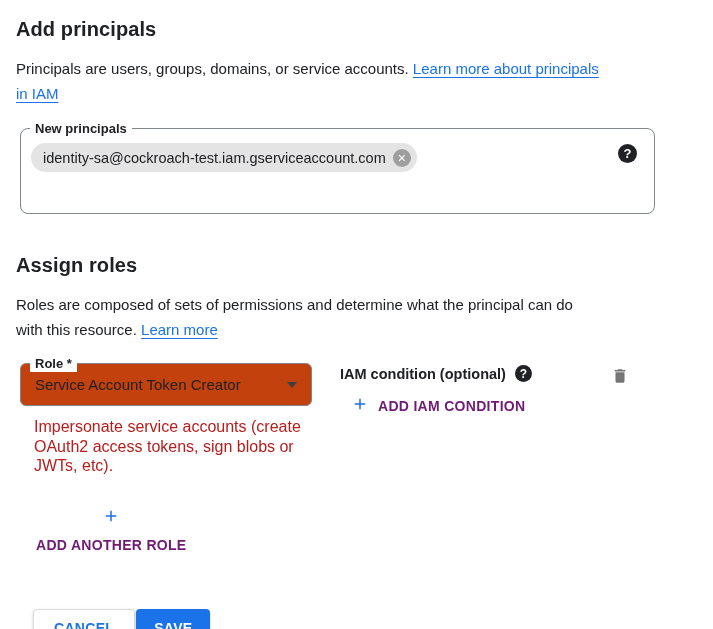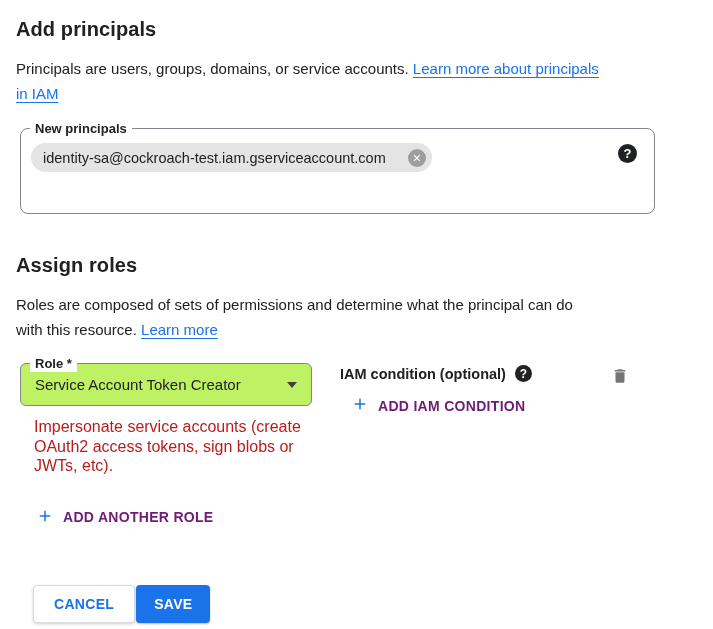"identity-sa@cockroach-test.iam.gservicea" .chip { gap: 22px -> 7px }
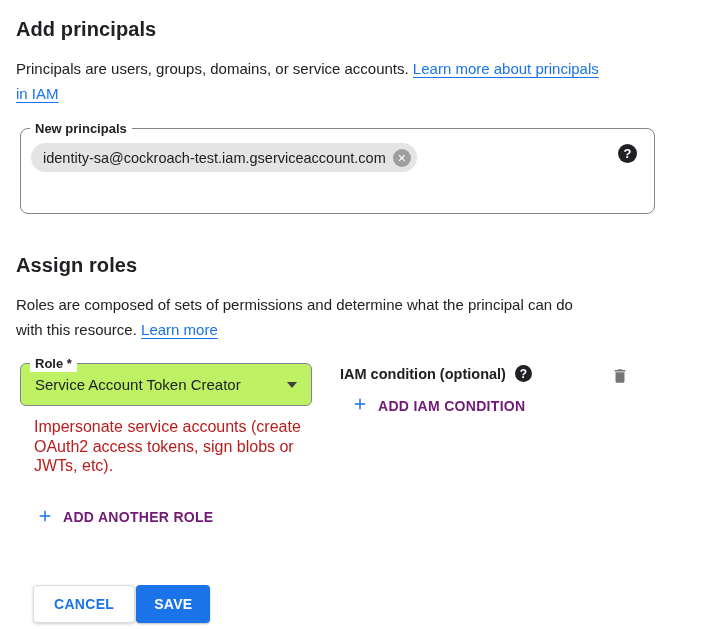"Role *" .role-select { background: #bef264 -> #c2410c }
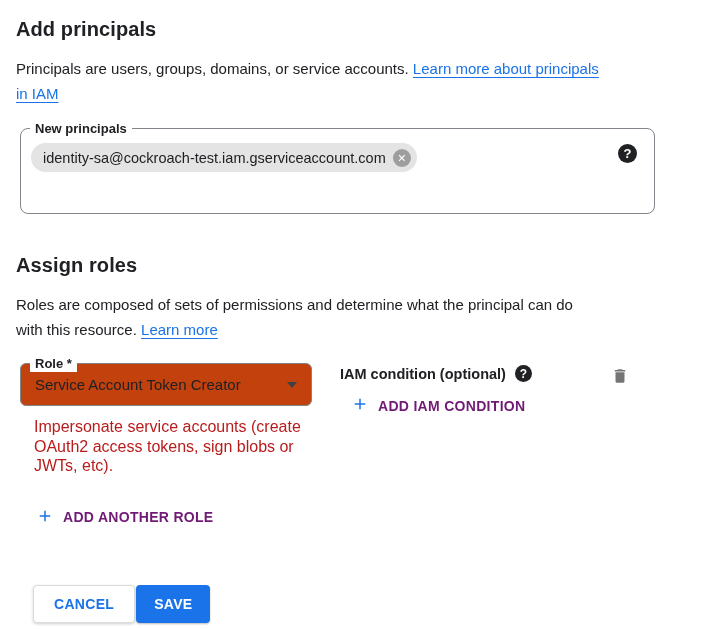"ADD ANOTHER ROLE" .add-role-btn { flex-direction: none -> column }
